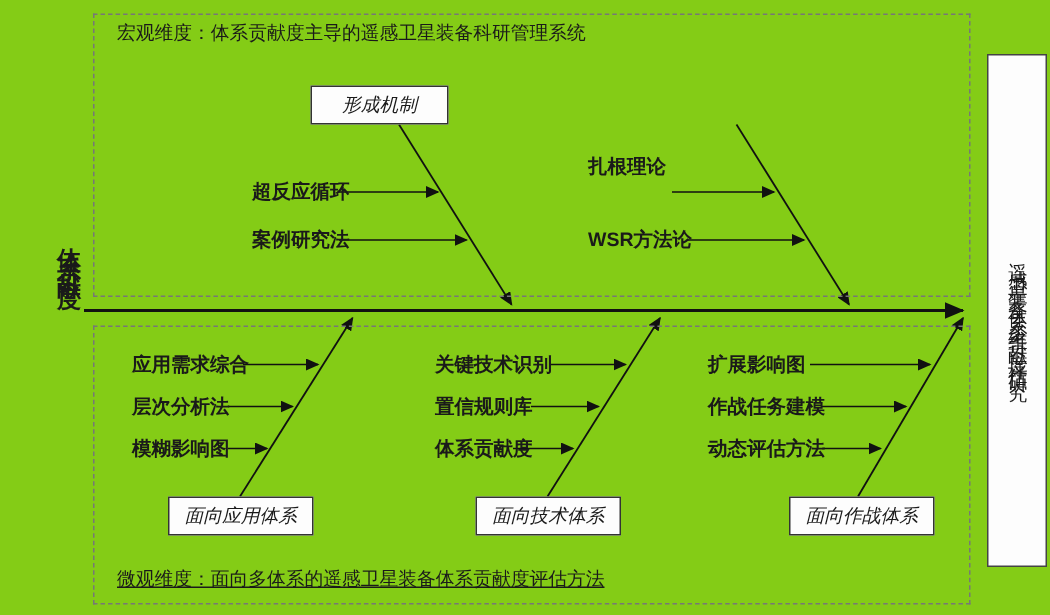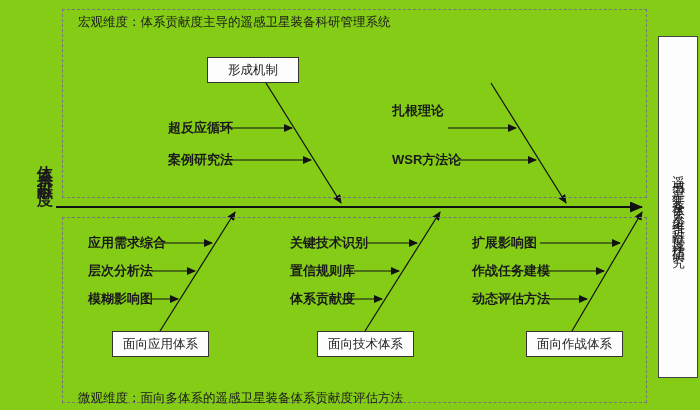"形成机制" .node { font-style: none -> italic }
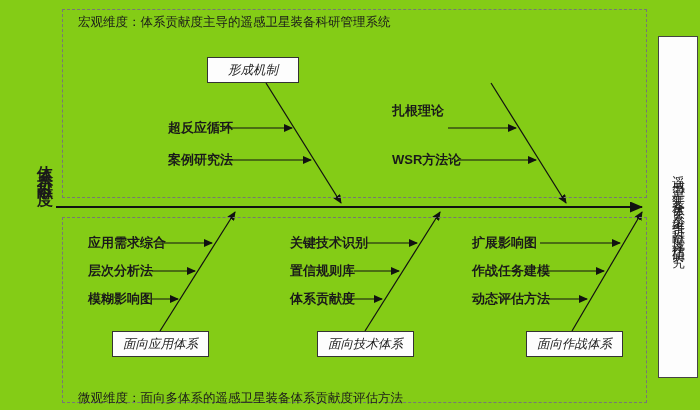"微观维度：面向多体系的遥感卫星装备体系贡献度评估方法" .region-title.micro { text-decoration: none -> underline; top: 390px -> 378px }
